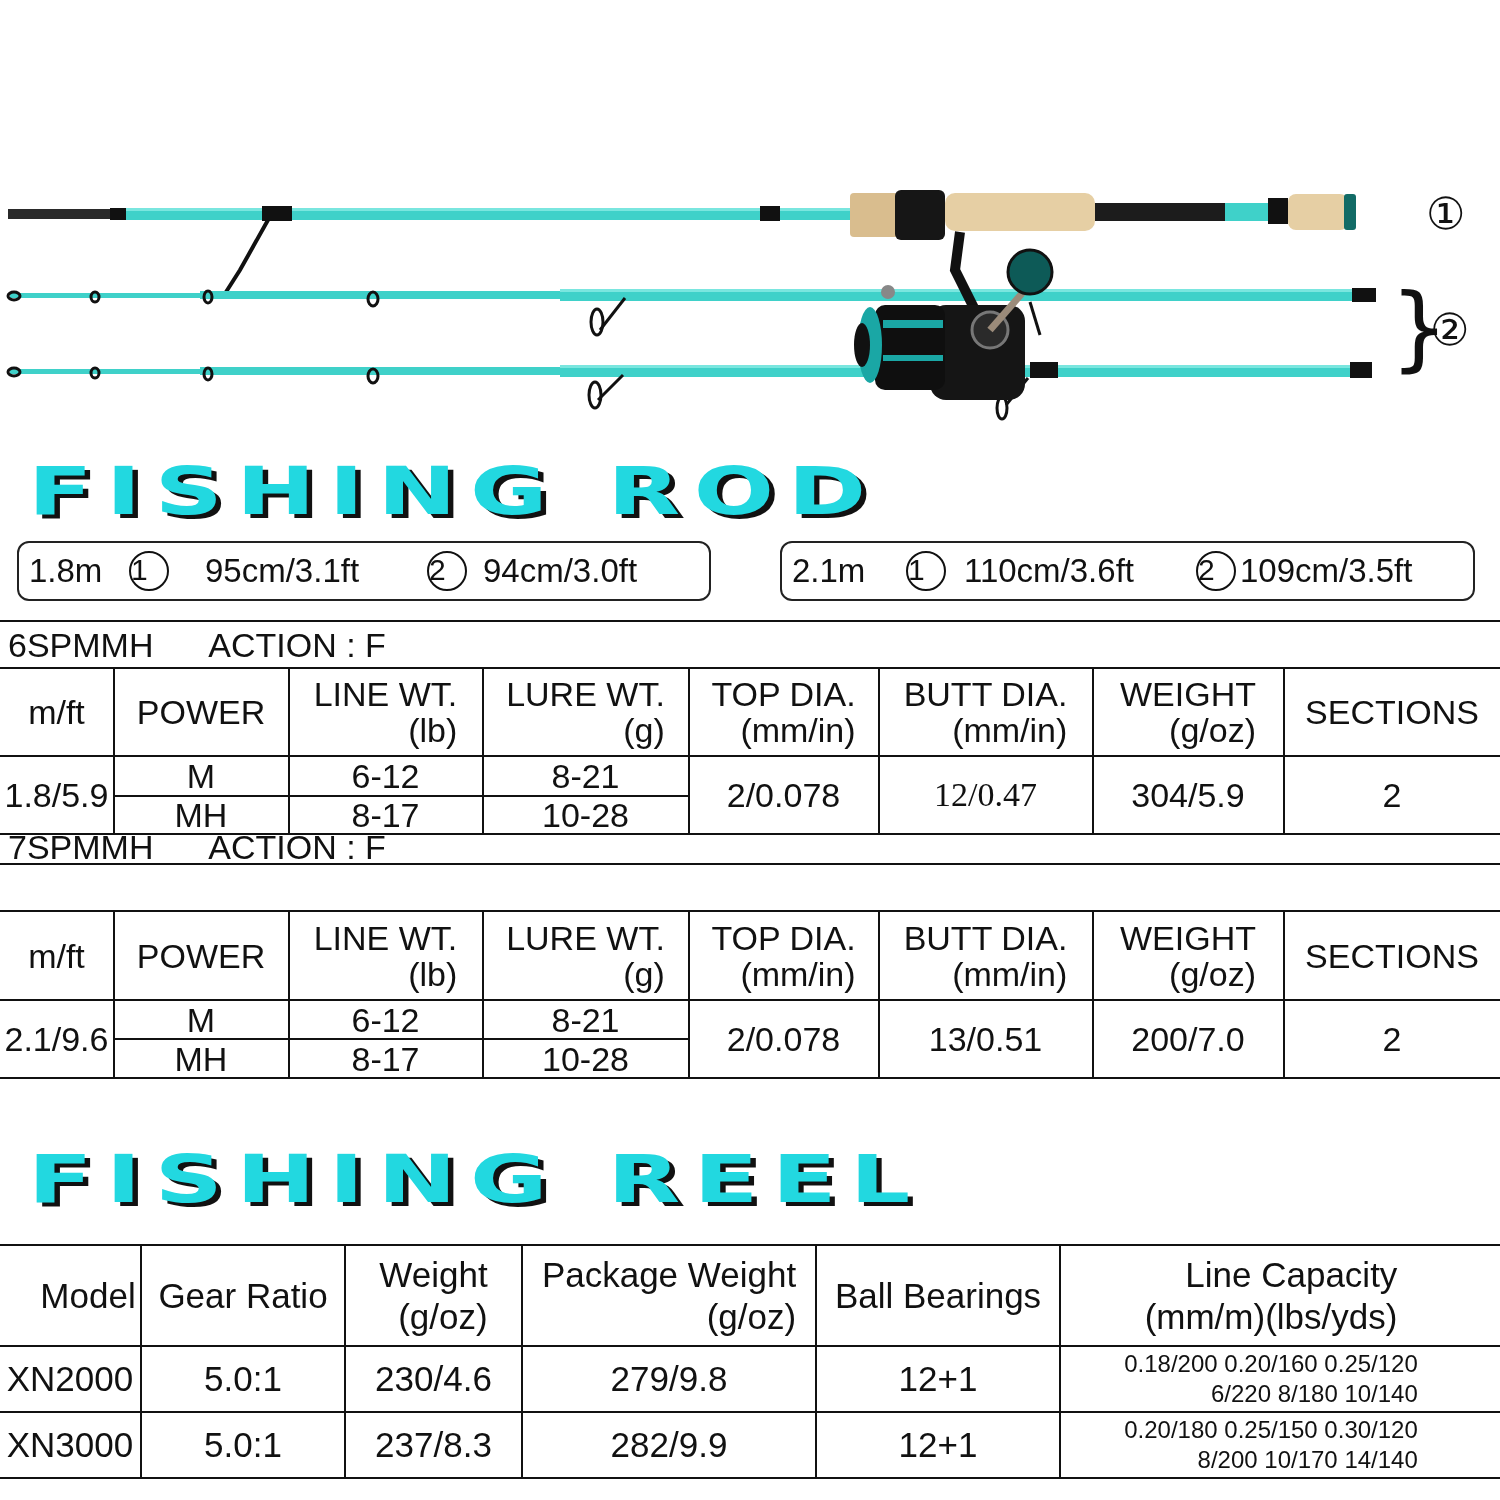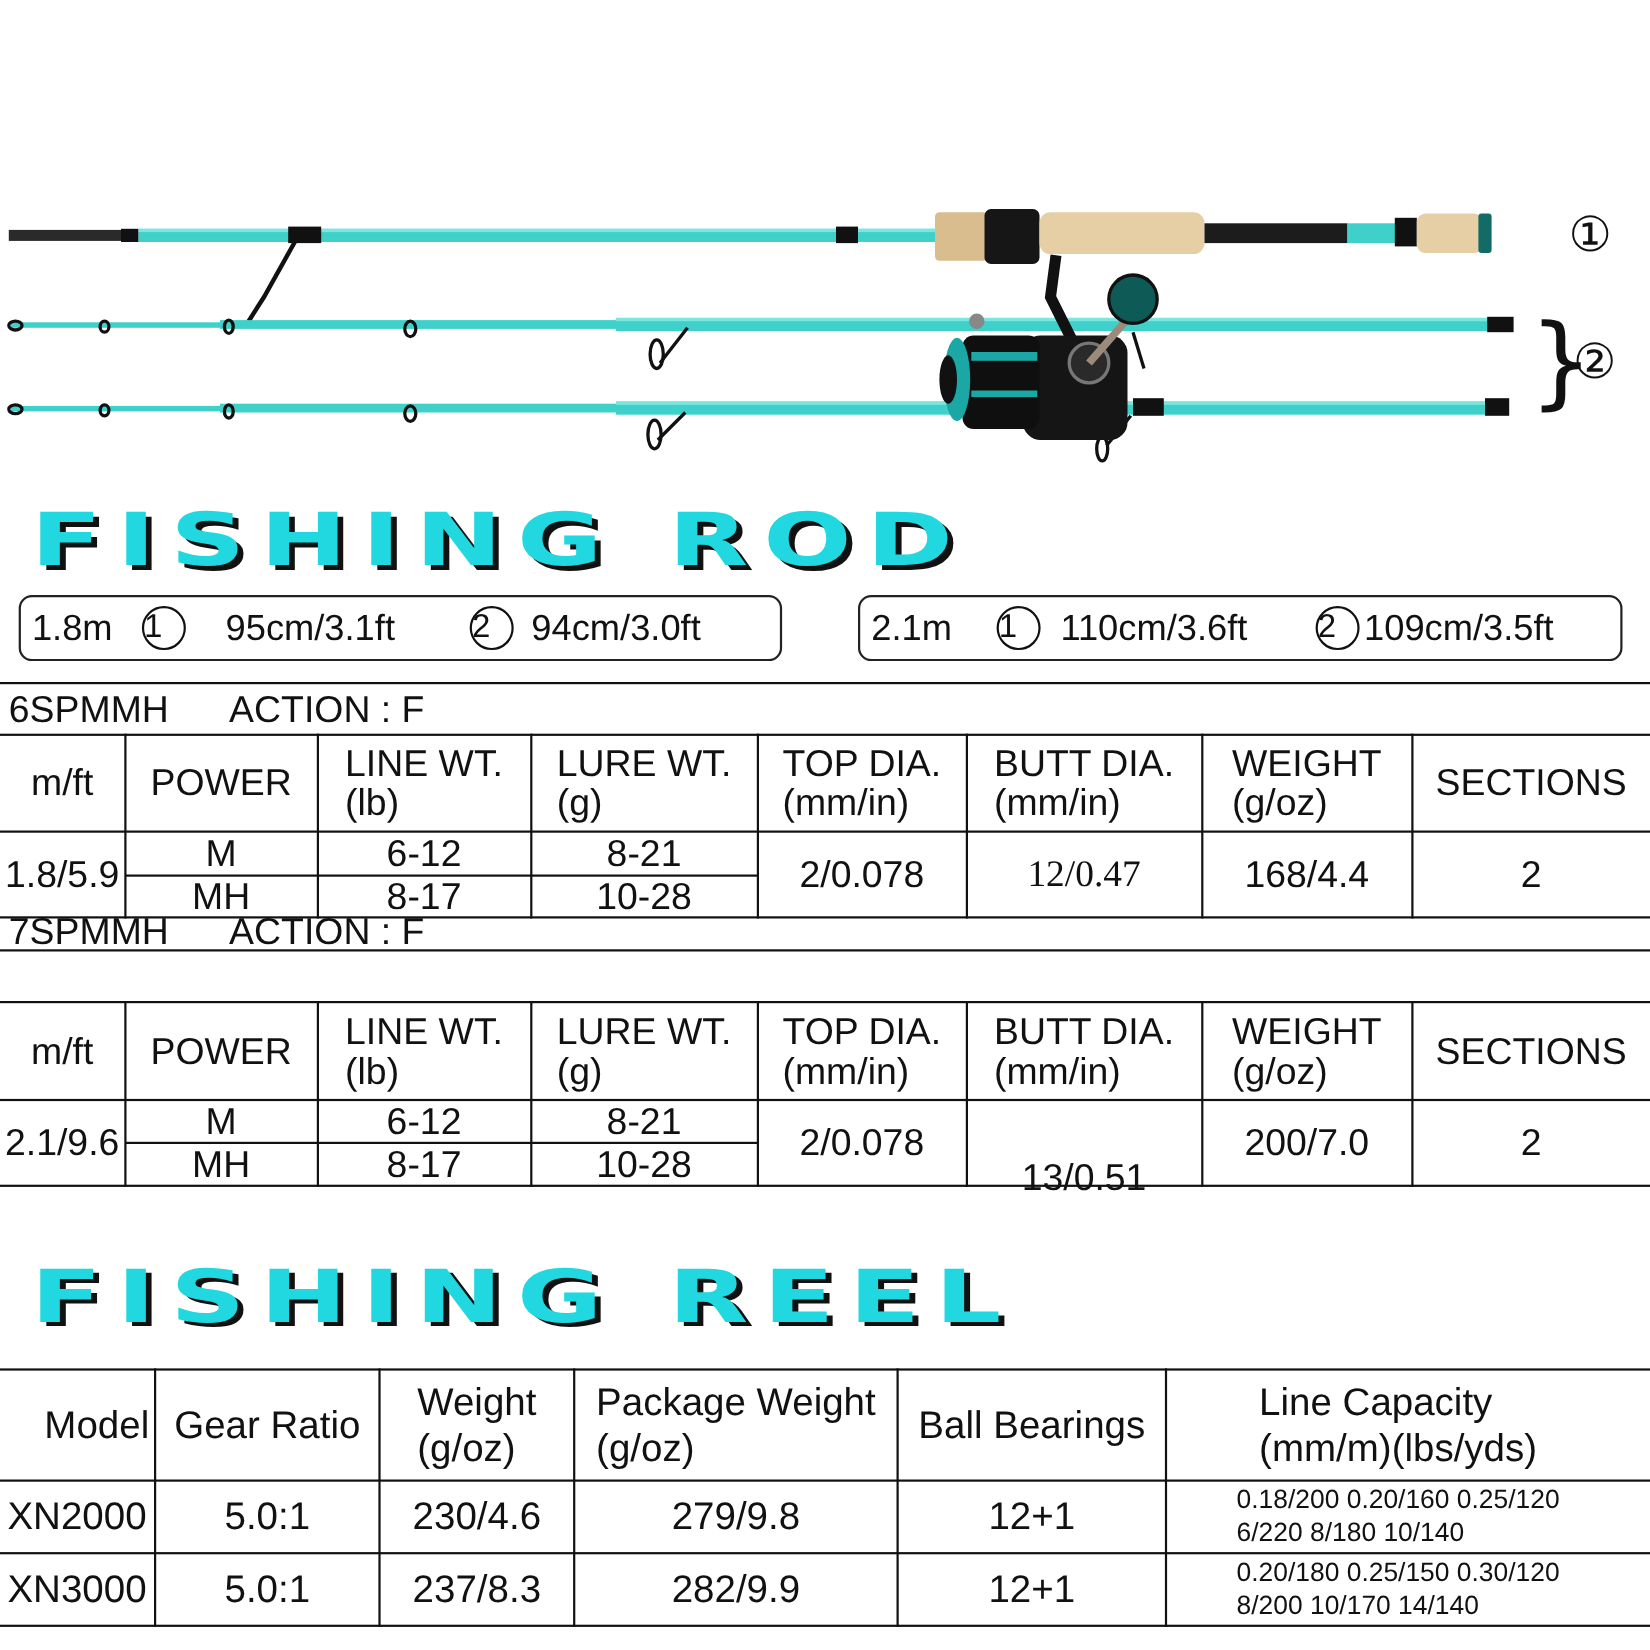"m/ft" .cell { text-align: left -> right }
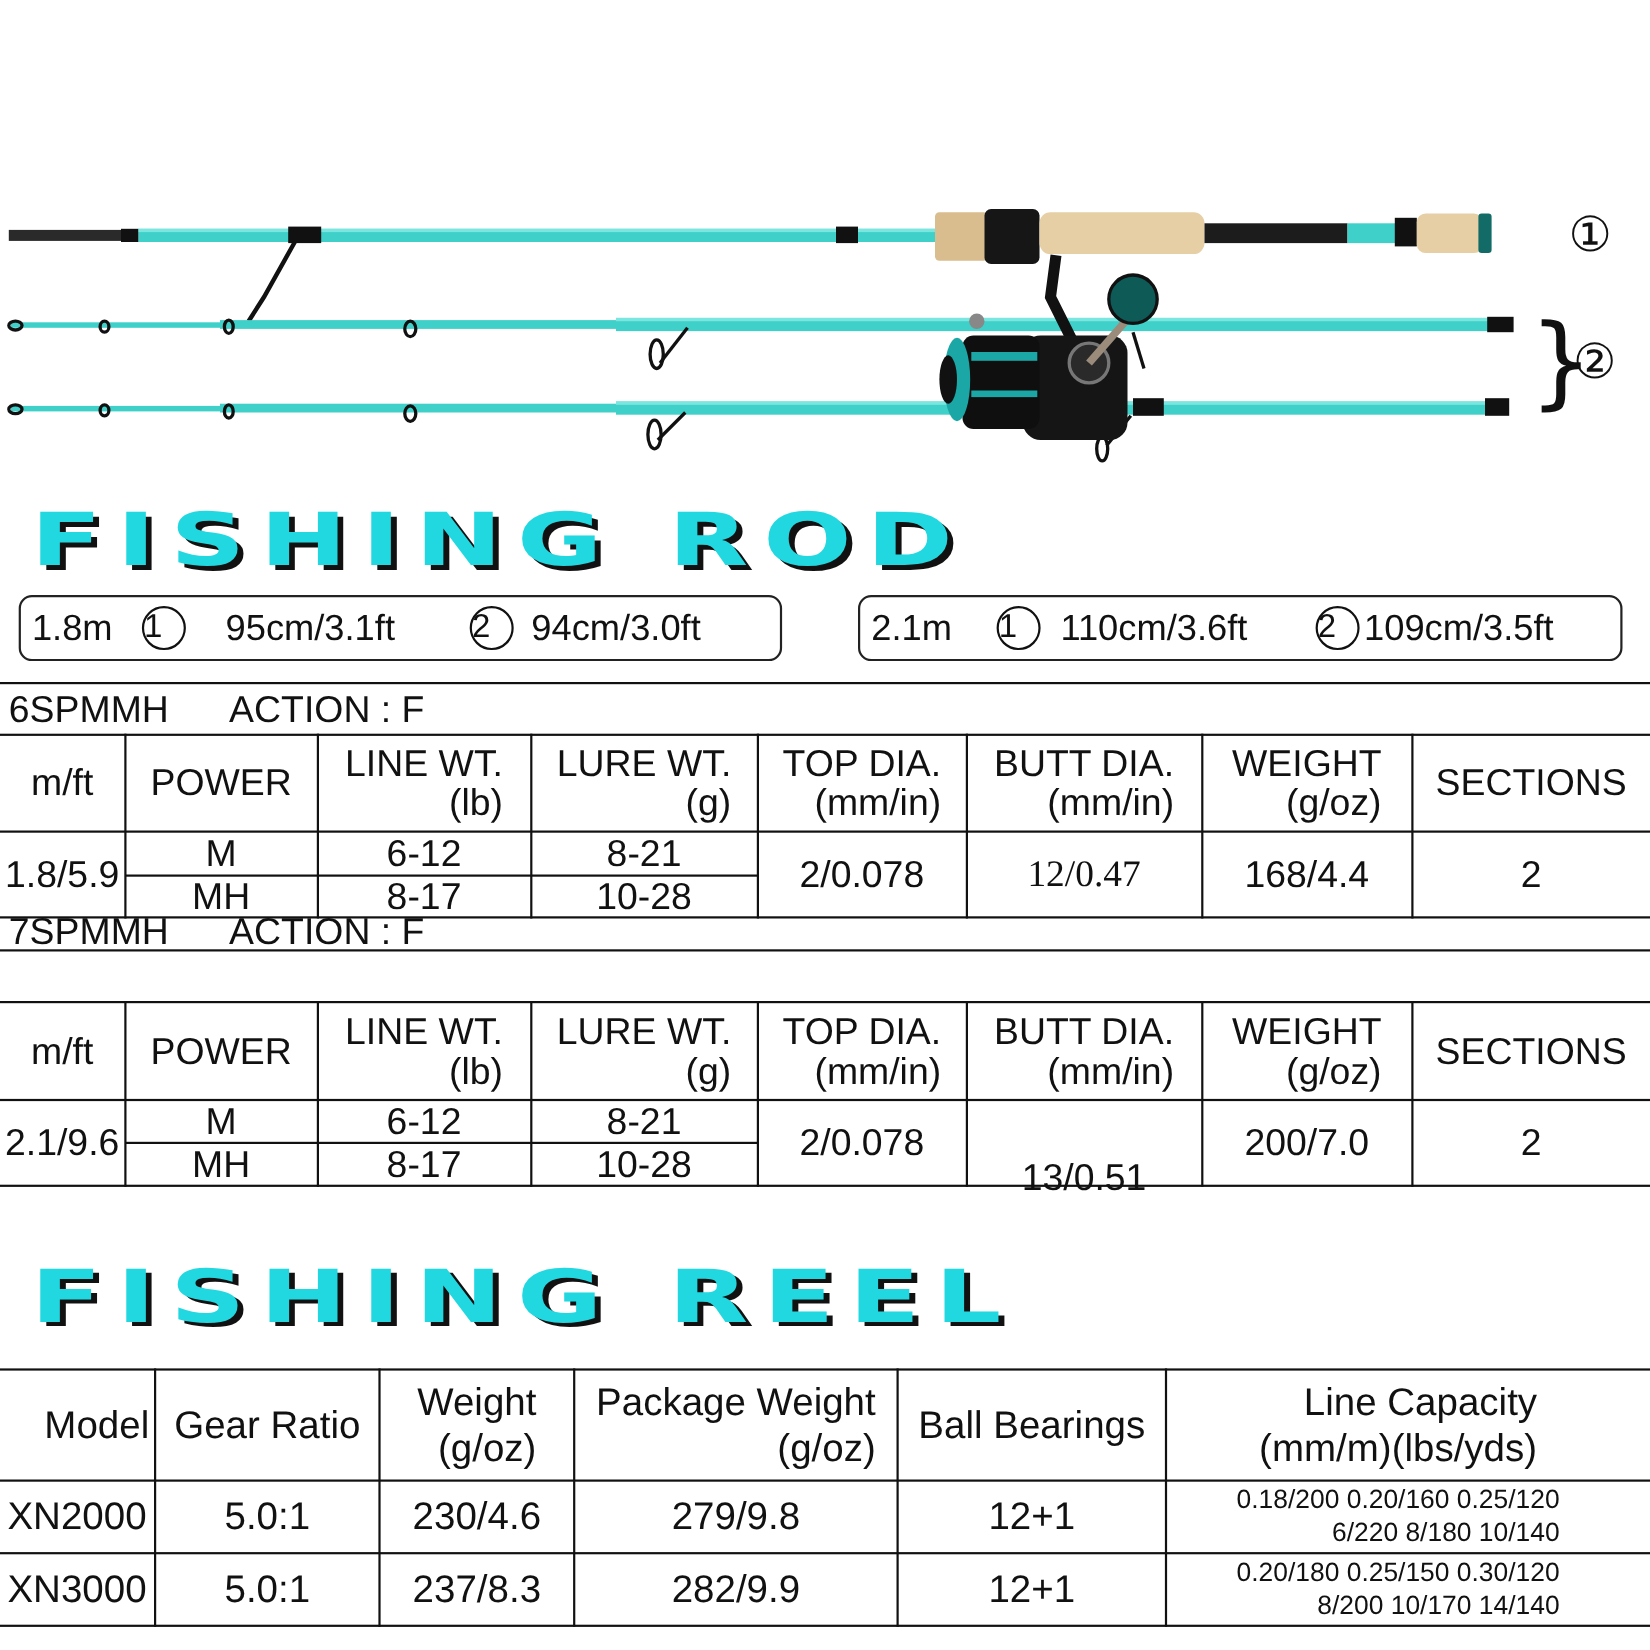"168/4.4" div.cell { text: 168/4.4 -> 304/5.9 }
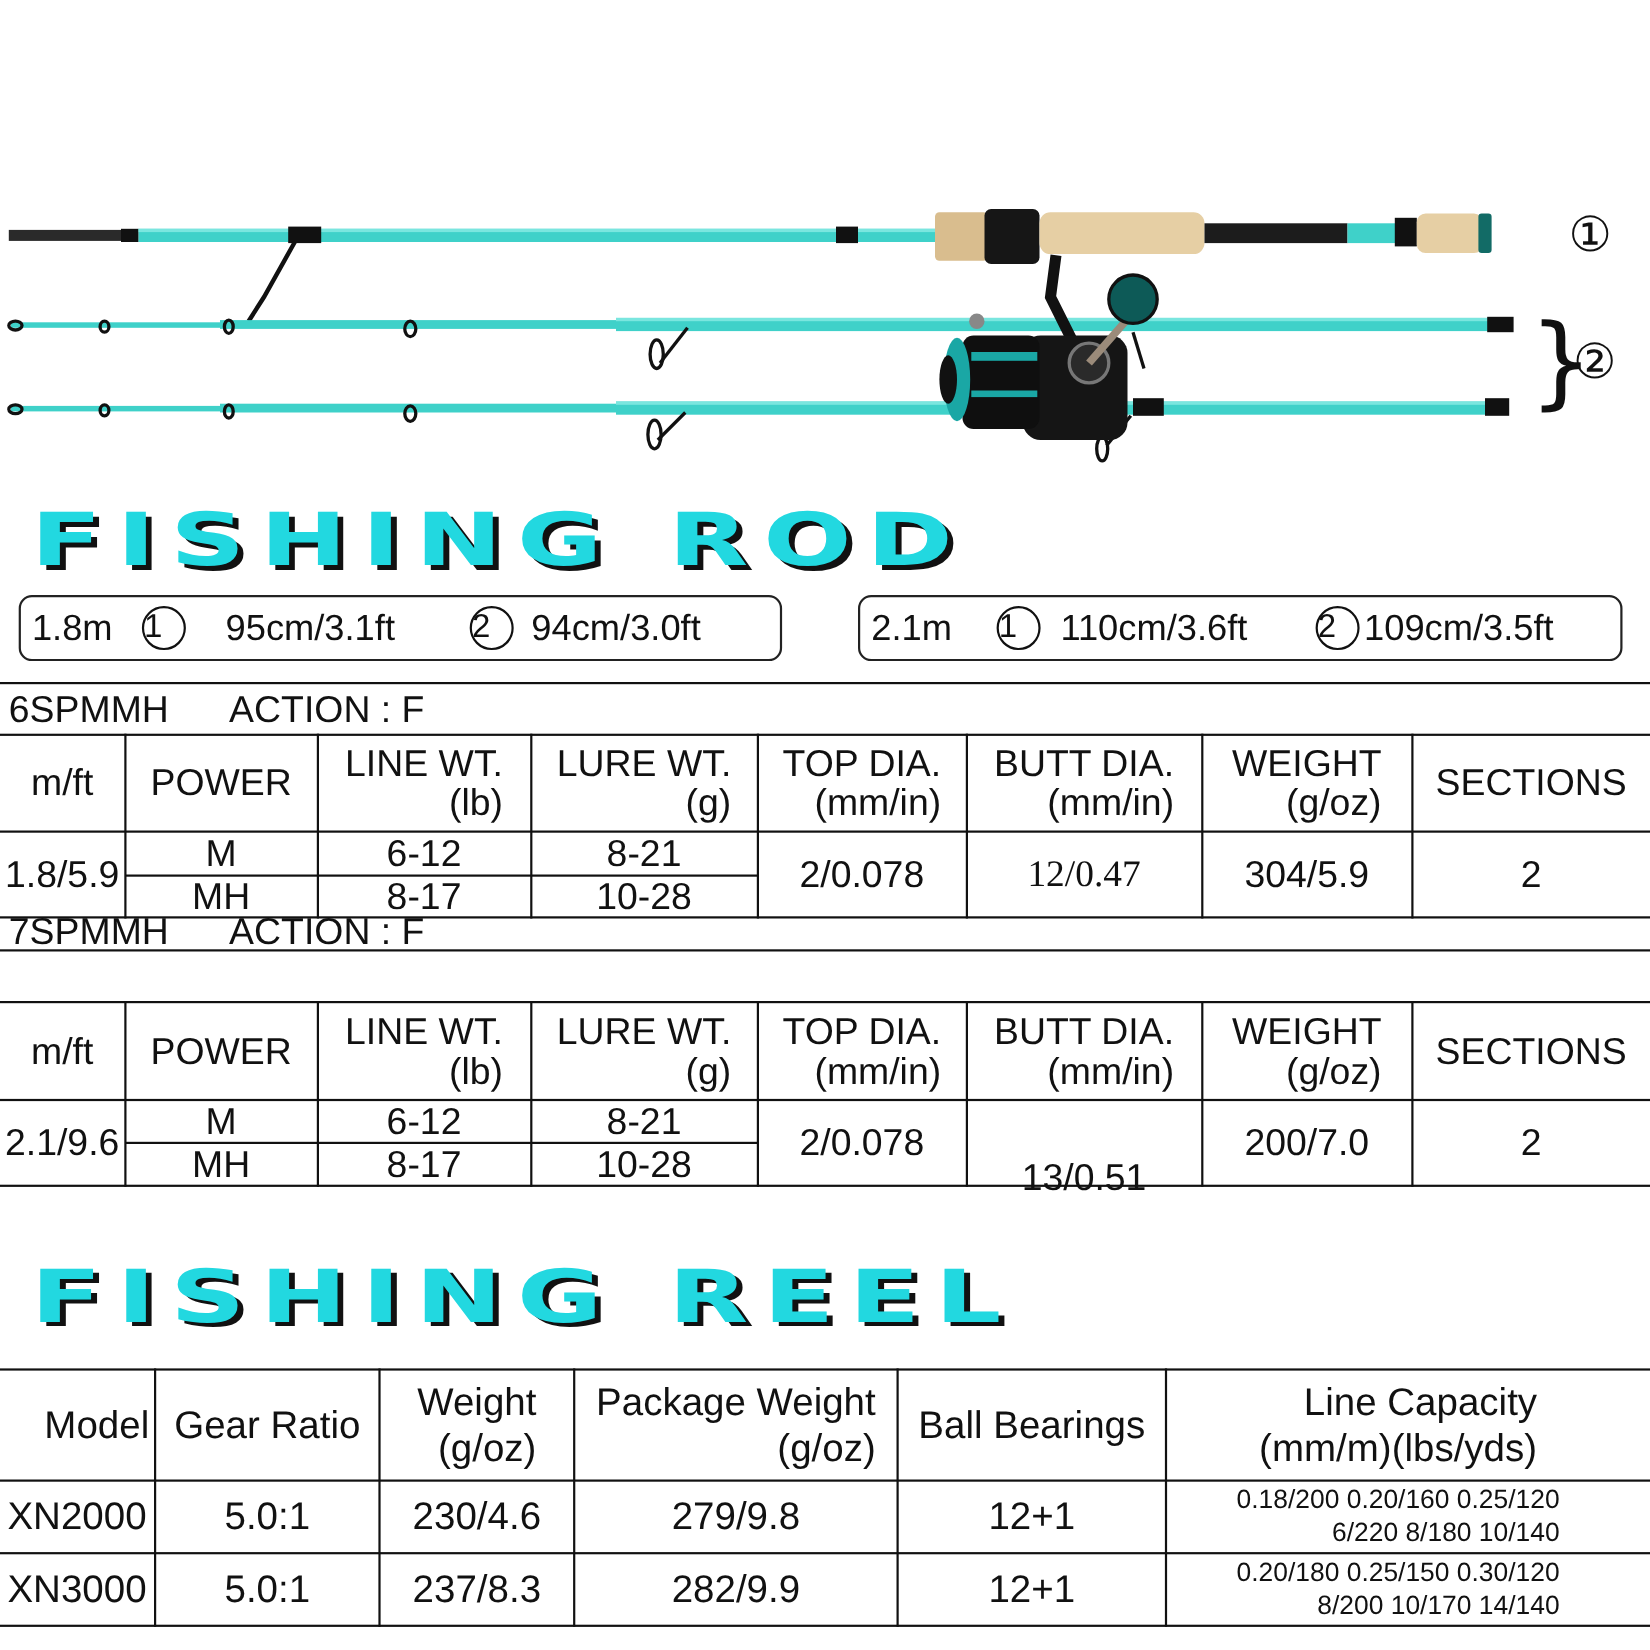"13/0.51" div.cell { margin-top: 32px -> none }
